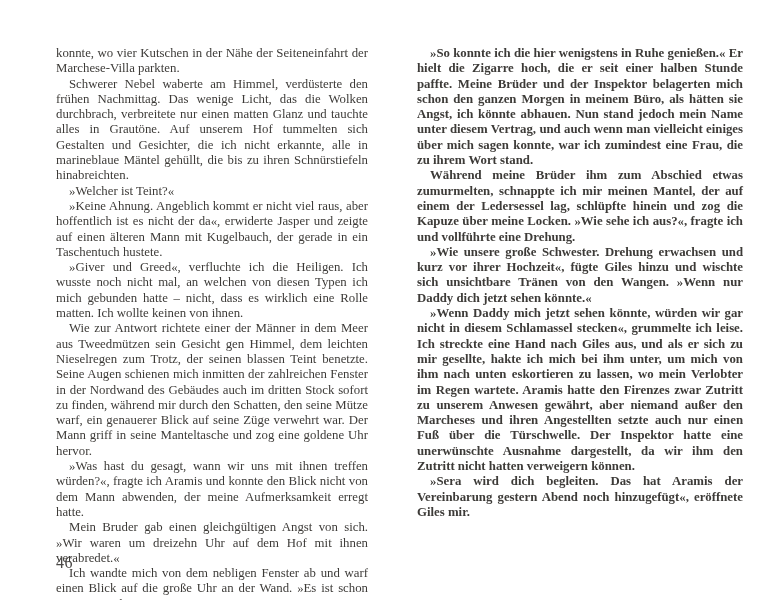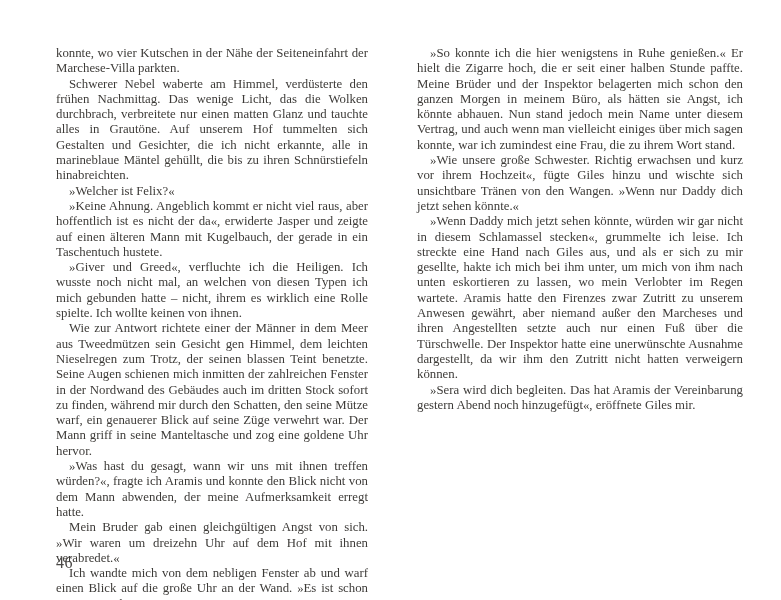"»So konnte ich die hier" .page.right { font-weight: none -> bold }
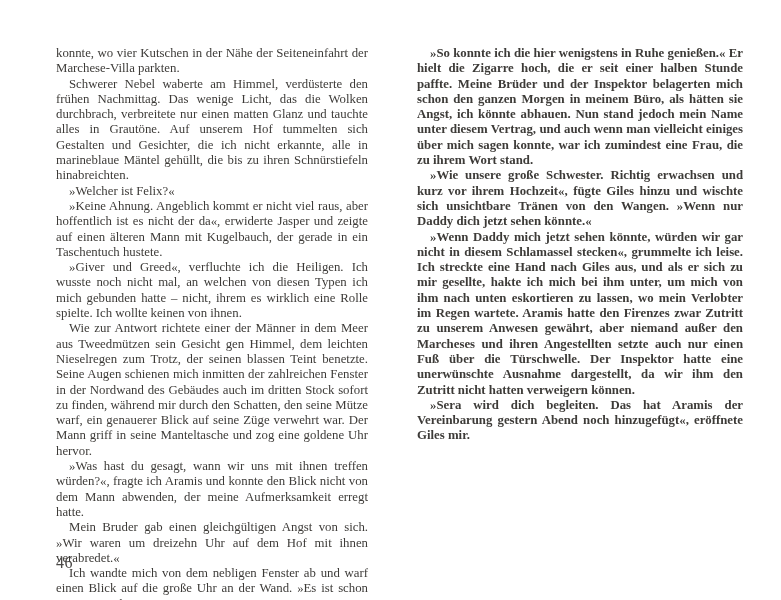"Während meine Brüder ihm zum" p.para { html: none -> <p>Während meine Brüder ihm zum Abschied etwas zumurmelten, schnappte ich mir meinen Mantel, der auf einem der Ledersessel lag, schlüpfte hinein und zog die Kapuze über meine Locken. »Wie sehe ich aus?«, fragte ich und vollführte eine Drehung.</p> }
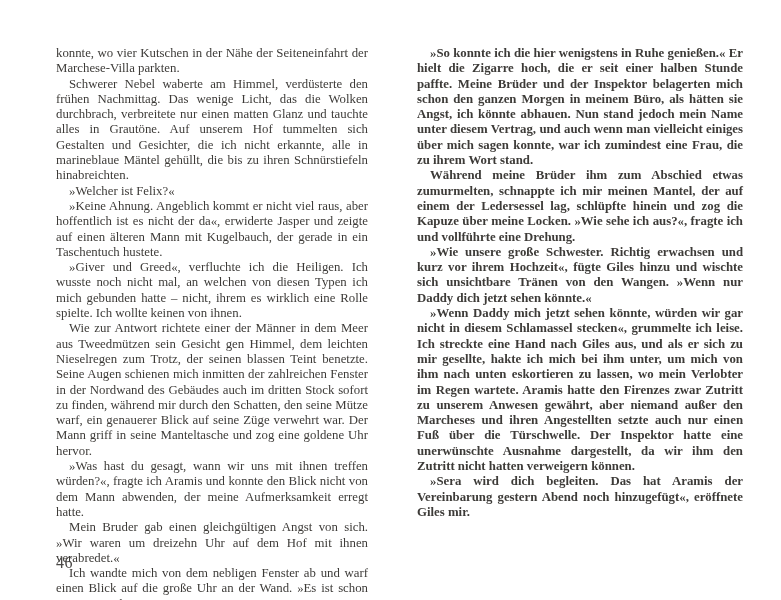"»Welcher ist Felix?«" p.para { text: Felix -> Teint }
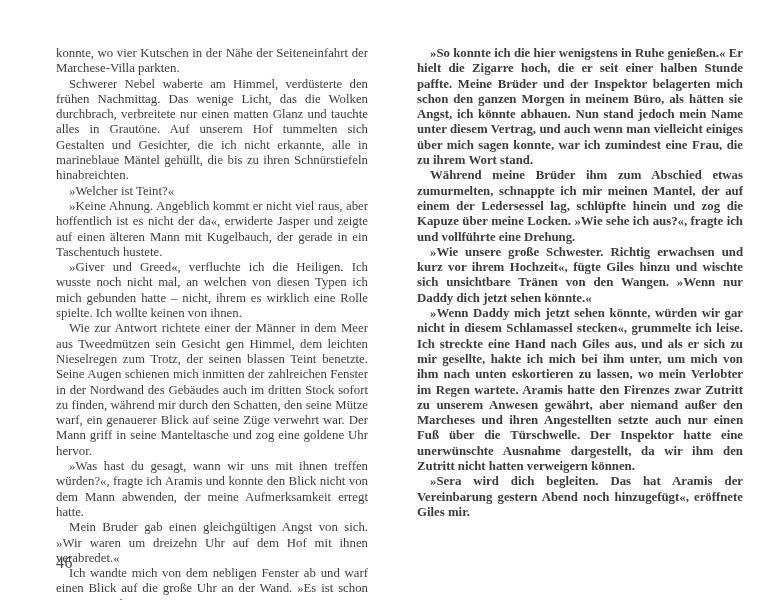"»Wie unsere große Schwester. Richtig" p.para { text: Richtig erwachsen und kurz vor ihrem -> Drehung erwachsen und kurz vor ihrer }
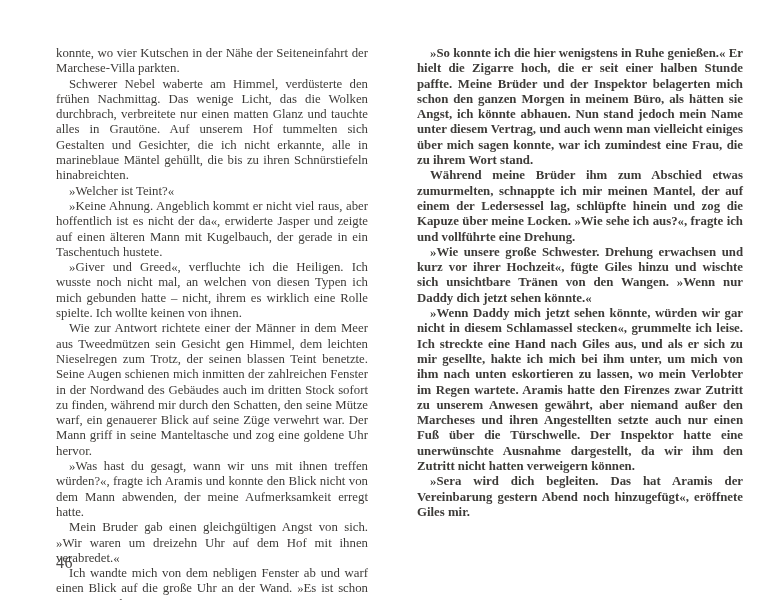"»Giver und Greed«, verfluchte ich" p.para { text: ihrem es wirklich eine Rolle spielte -> dass es wirklich eine Rolle matten }
